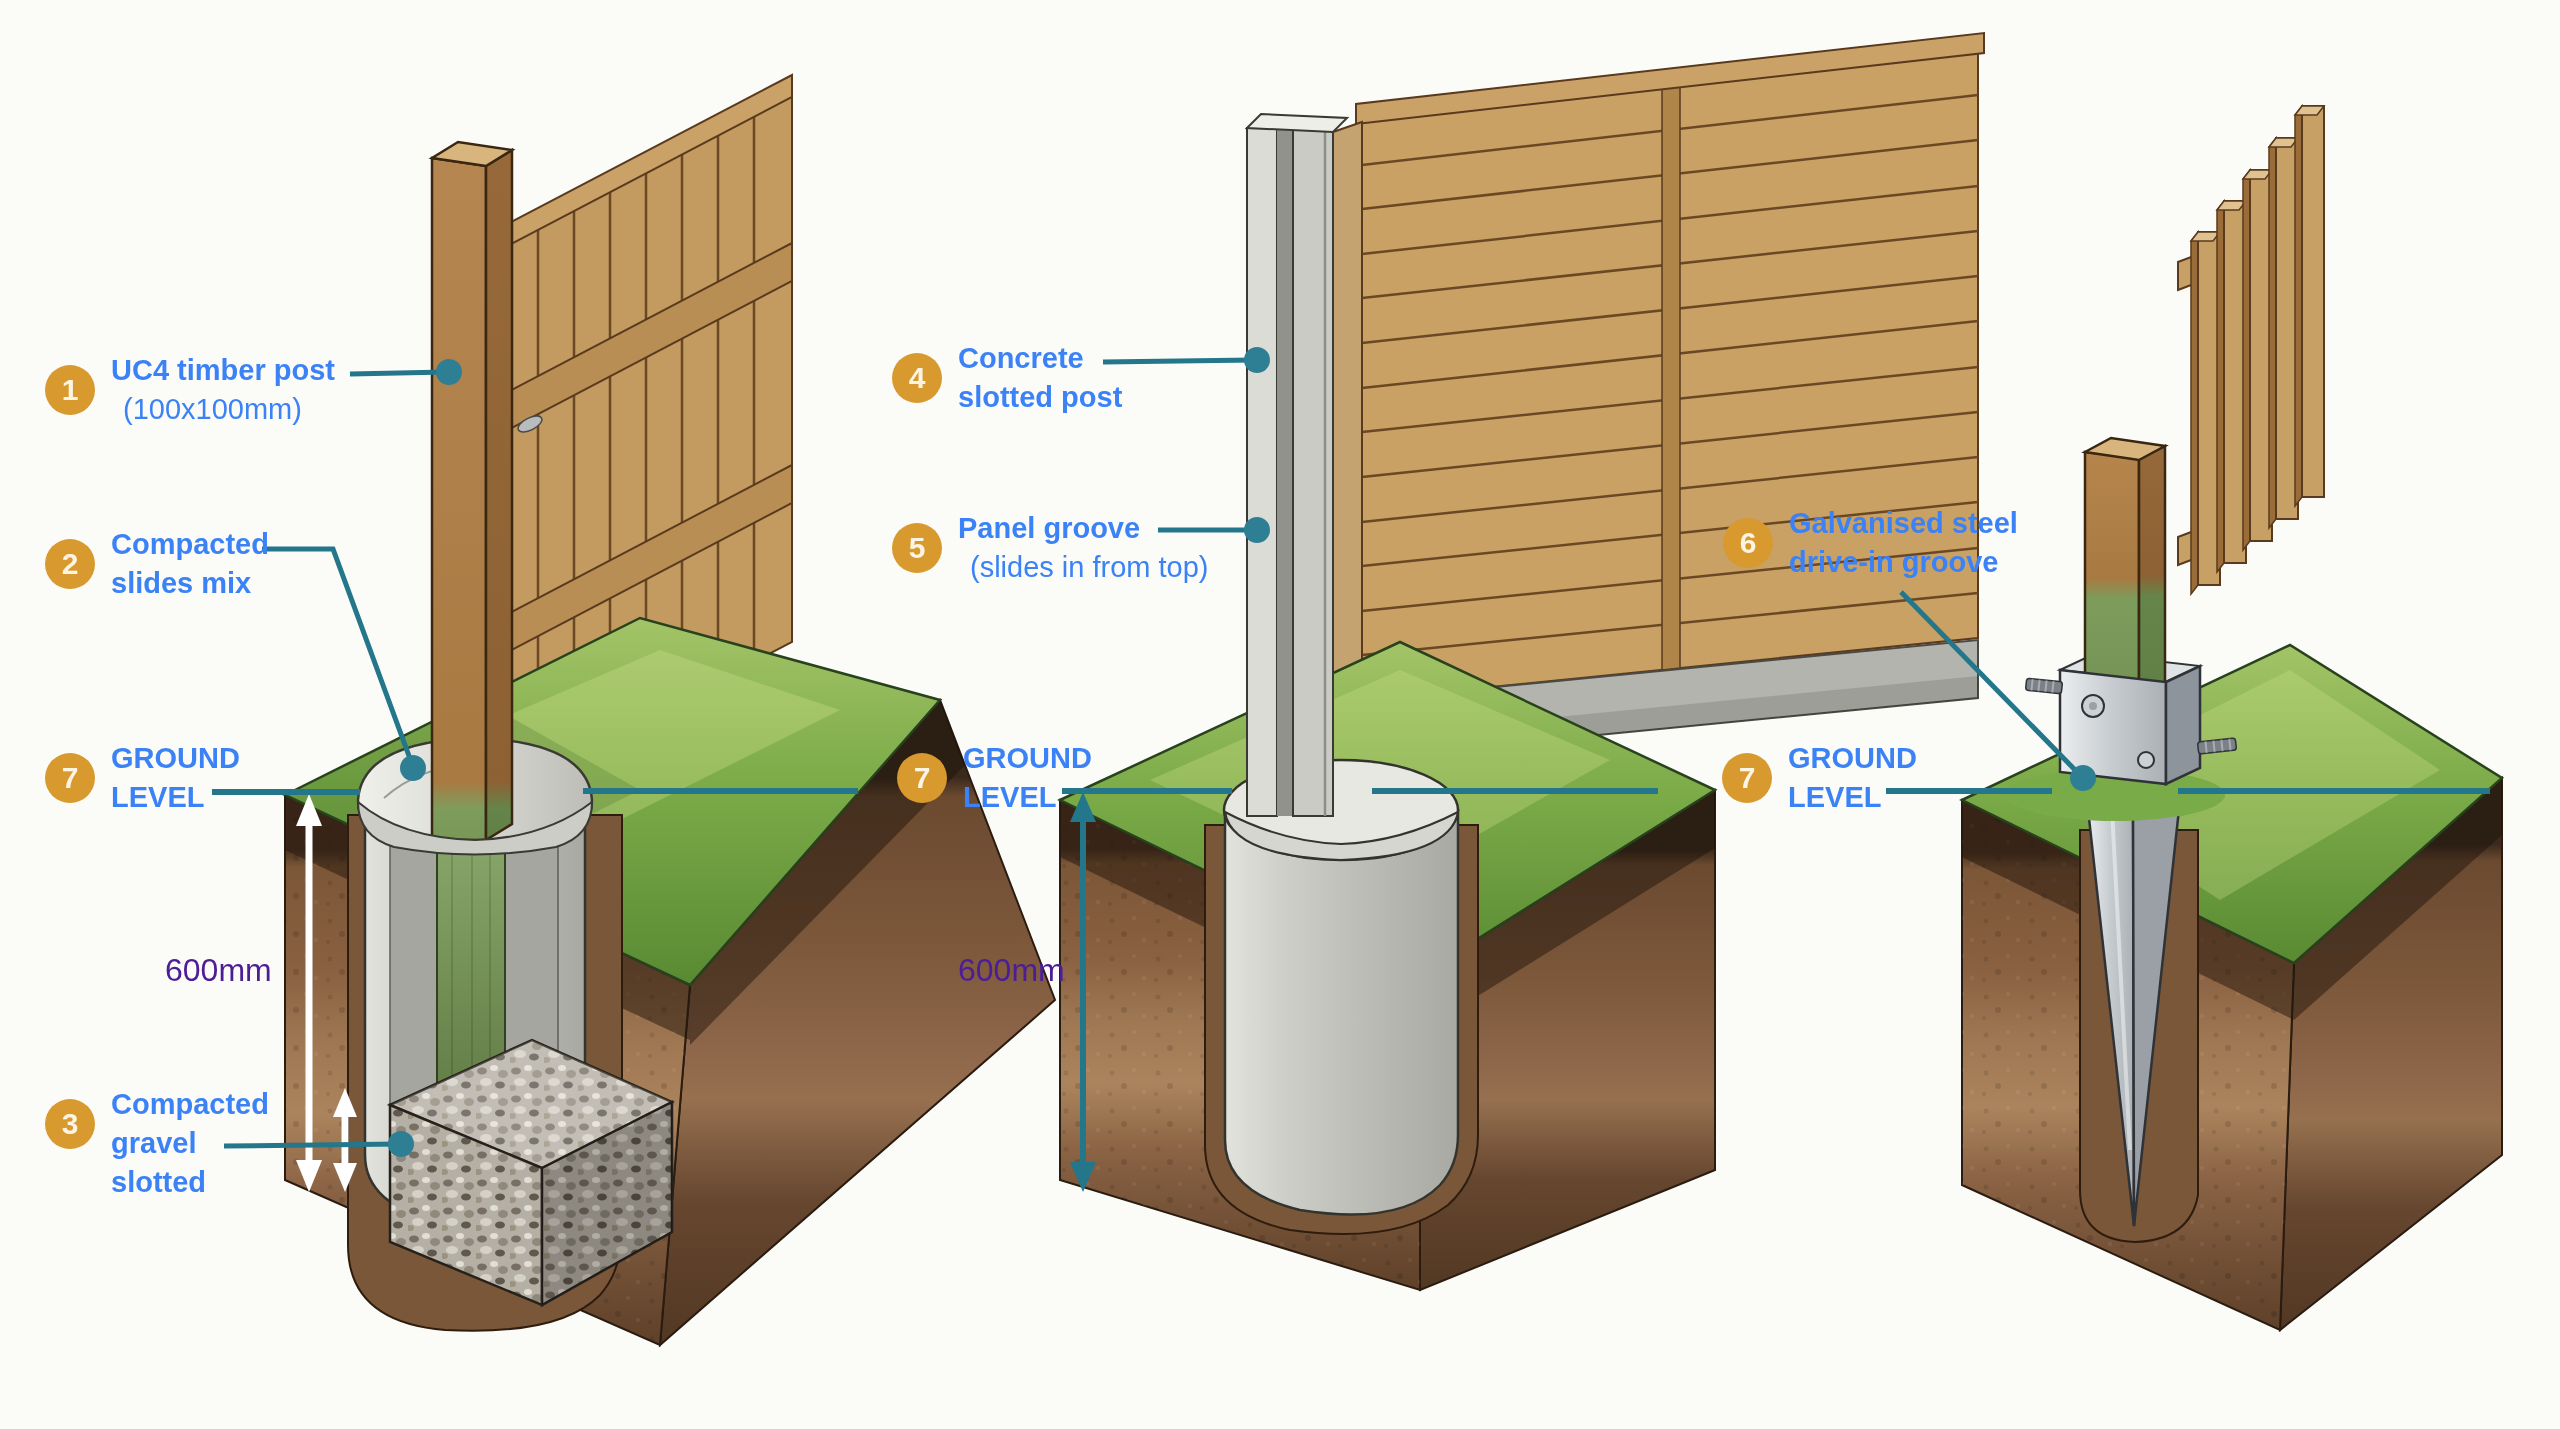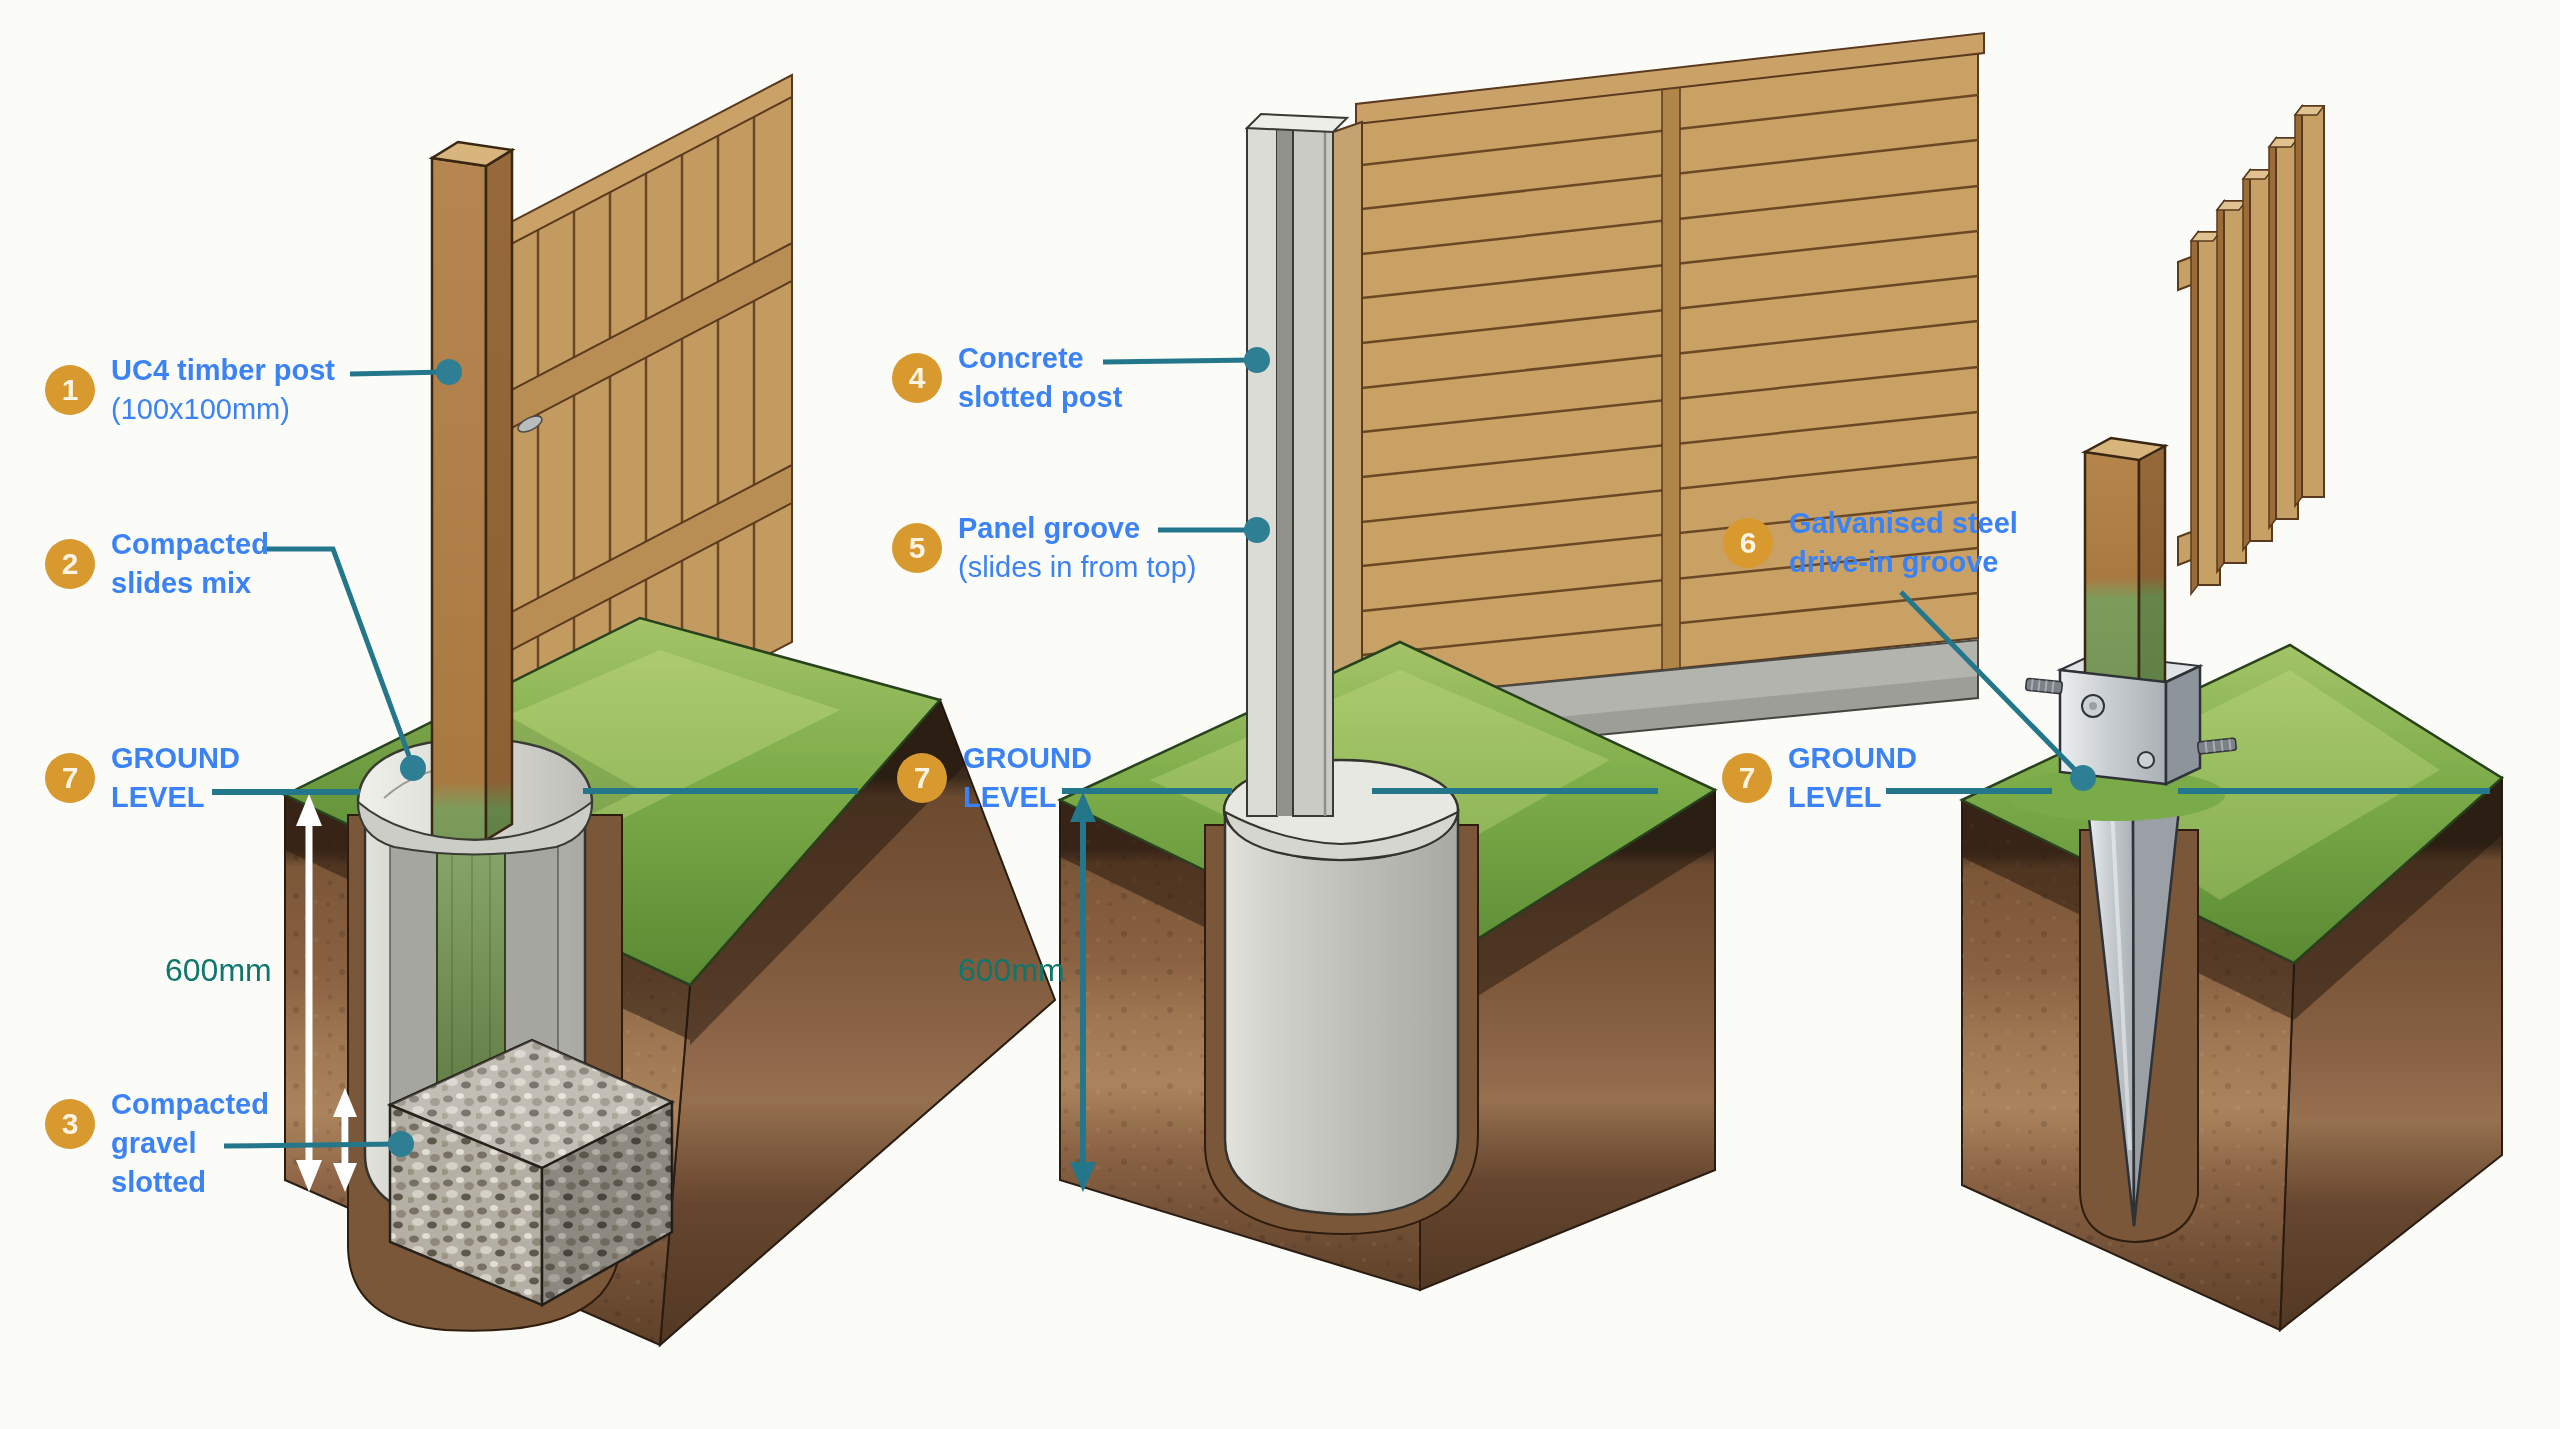"(100x100mm)" .ctext .sub { margin-left: none -> 12px }
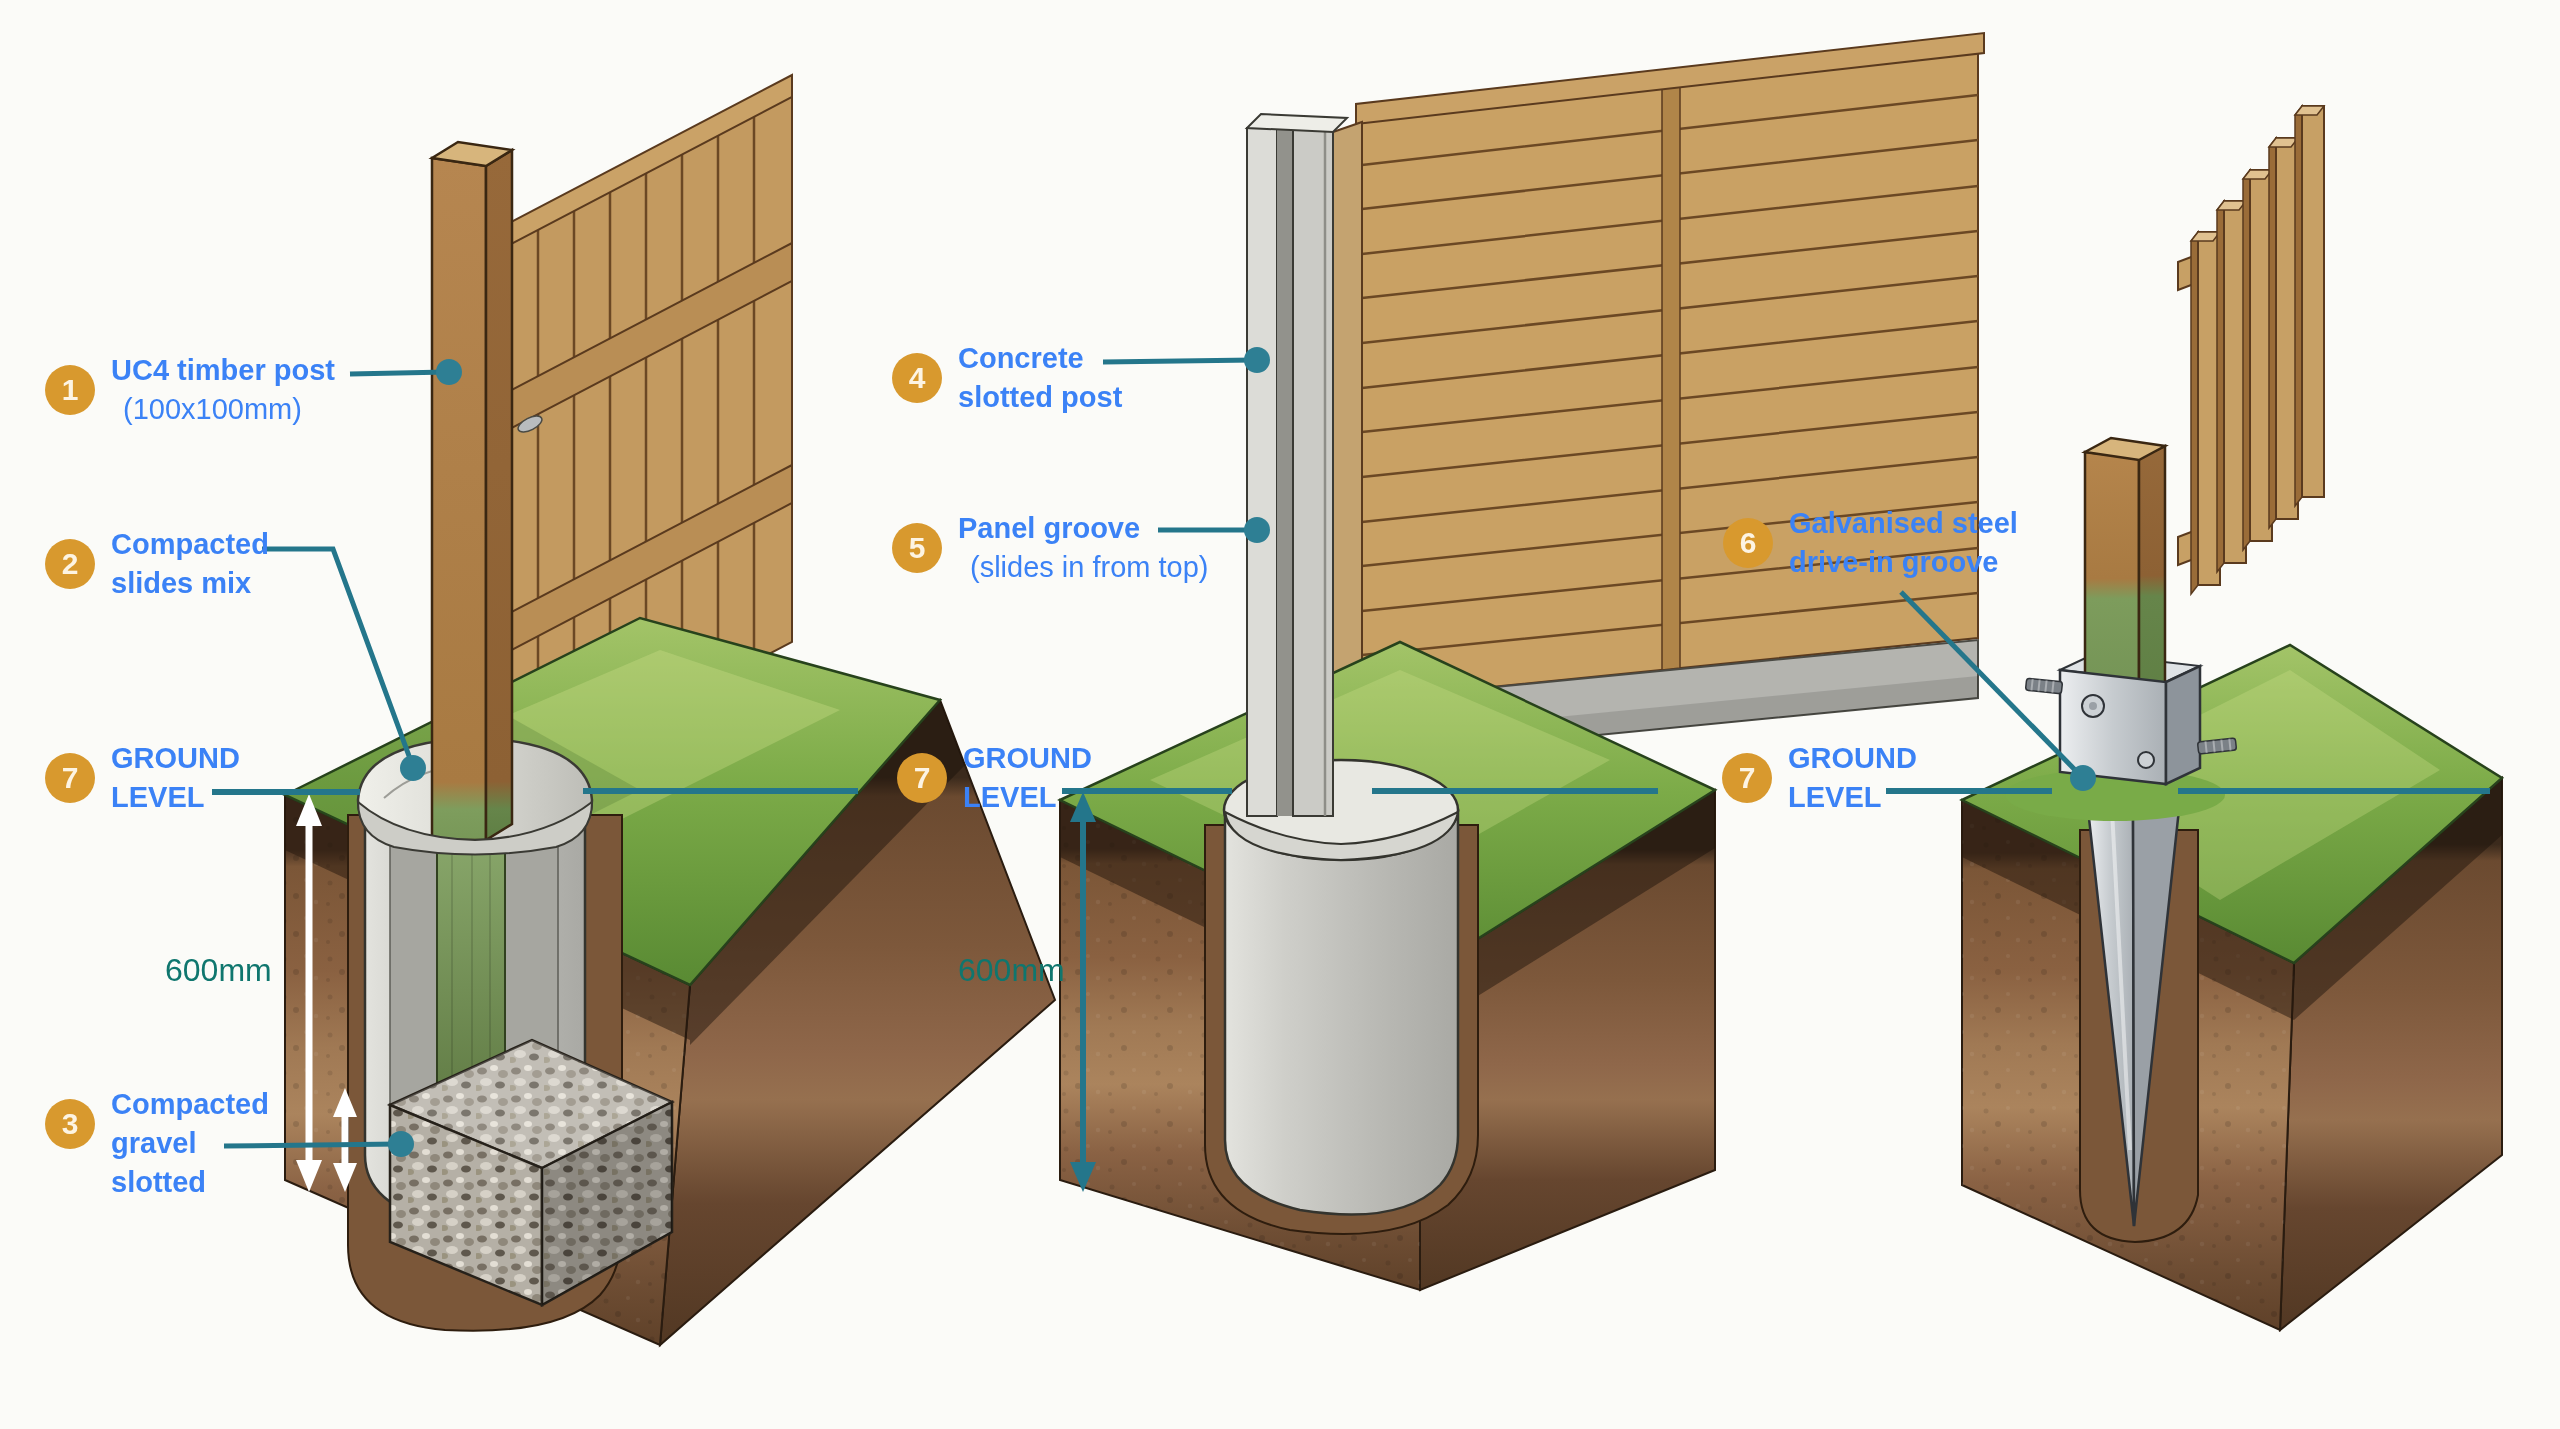"600mm" .meas { color: #0f766e -> #4c1d95 }
